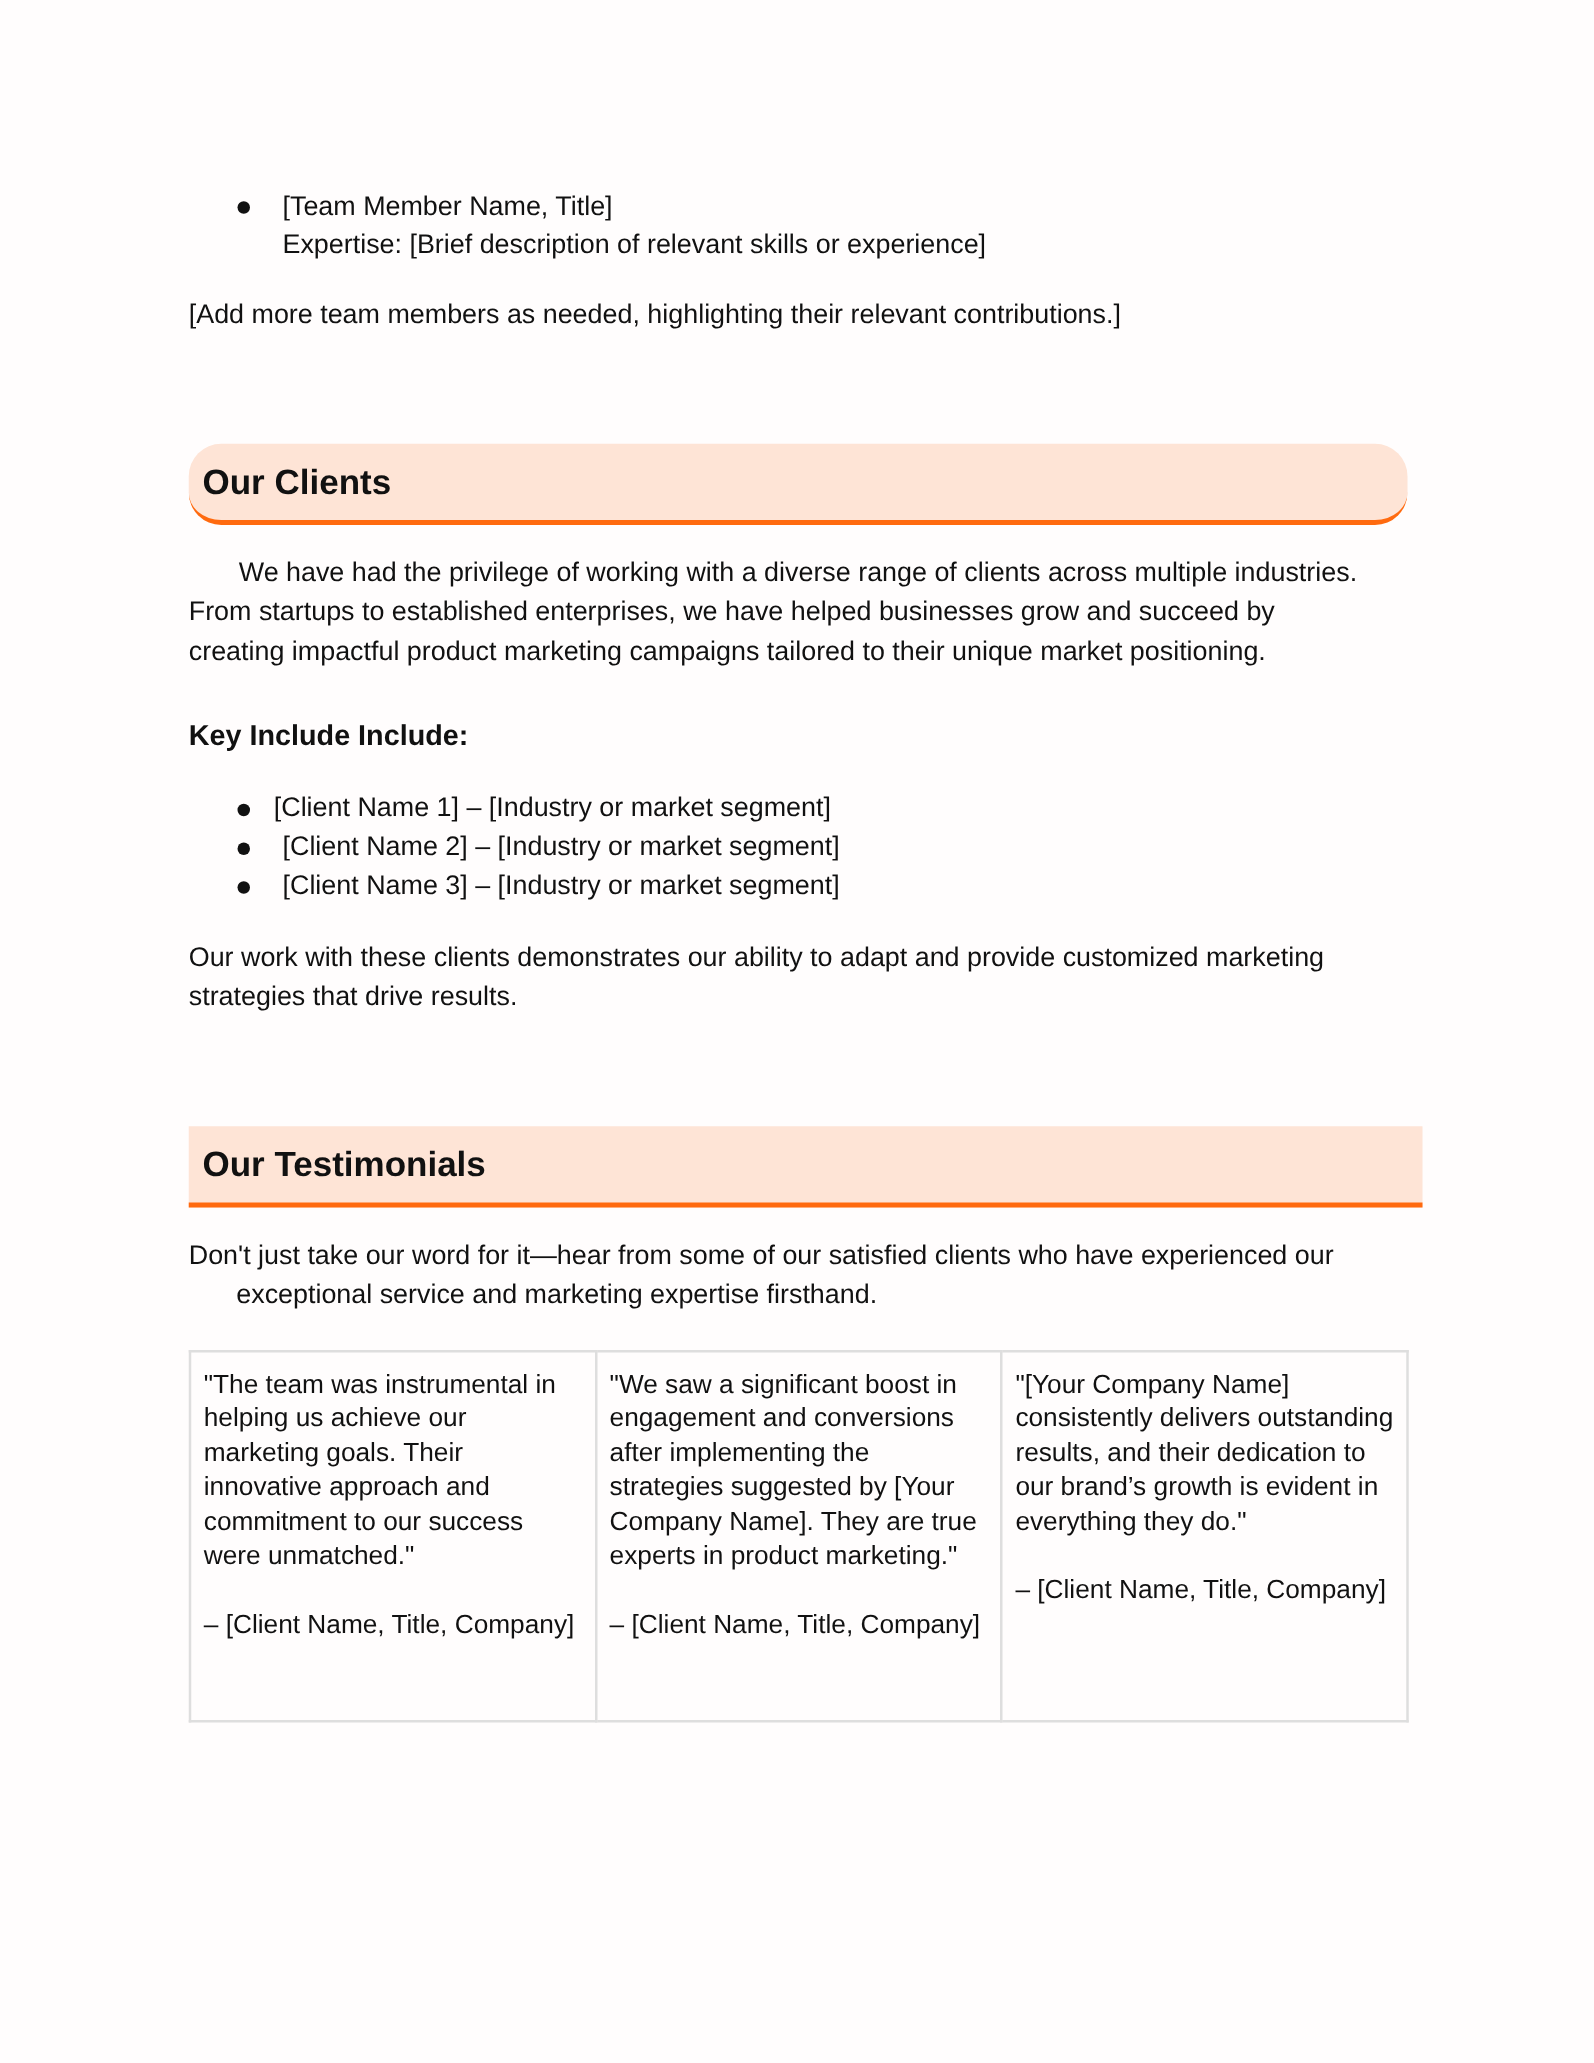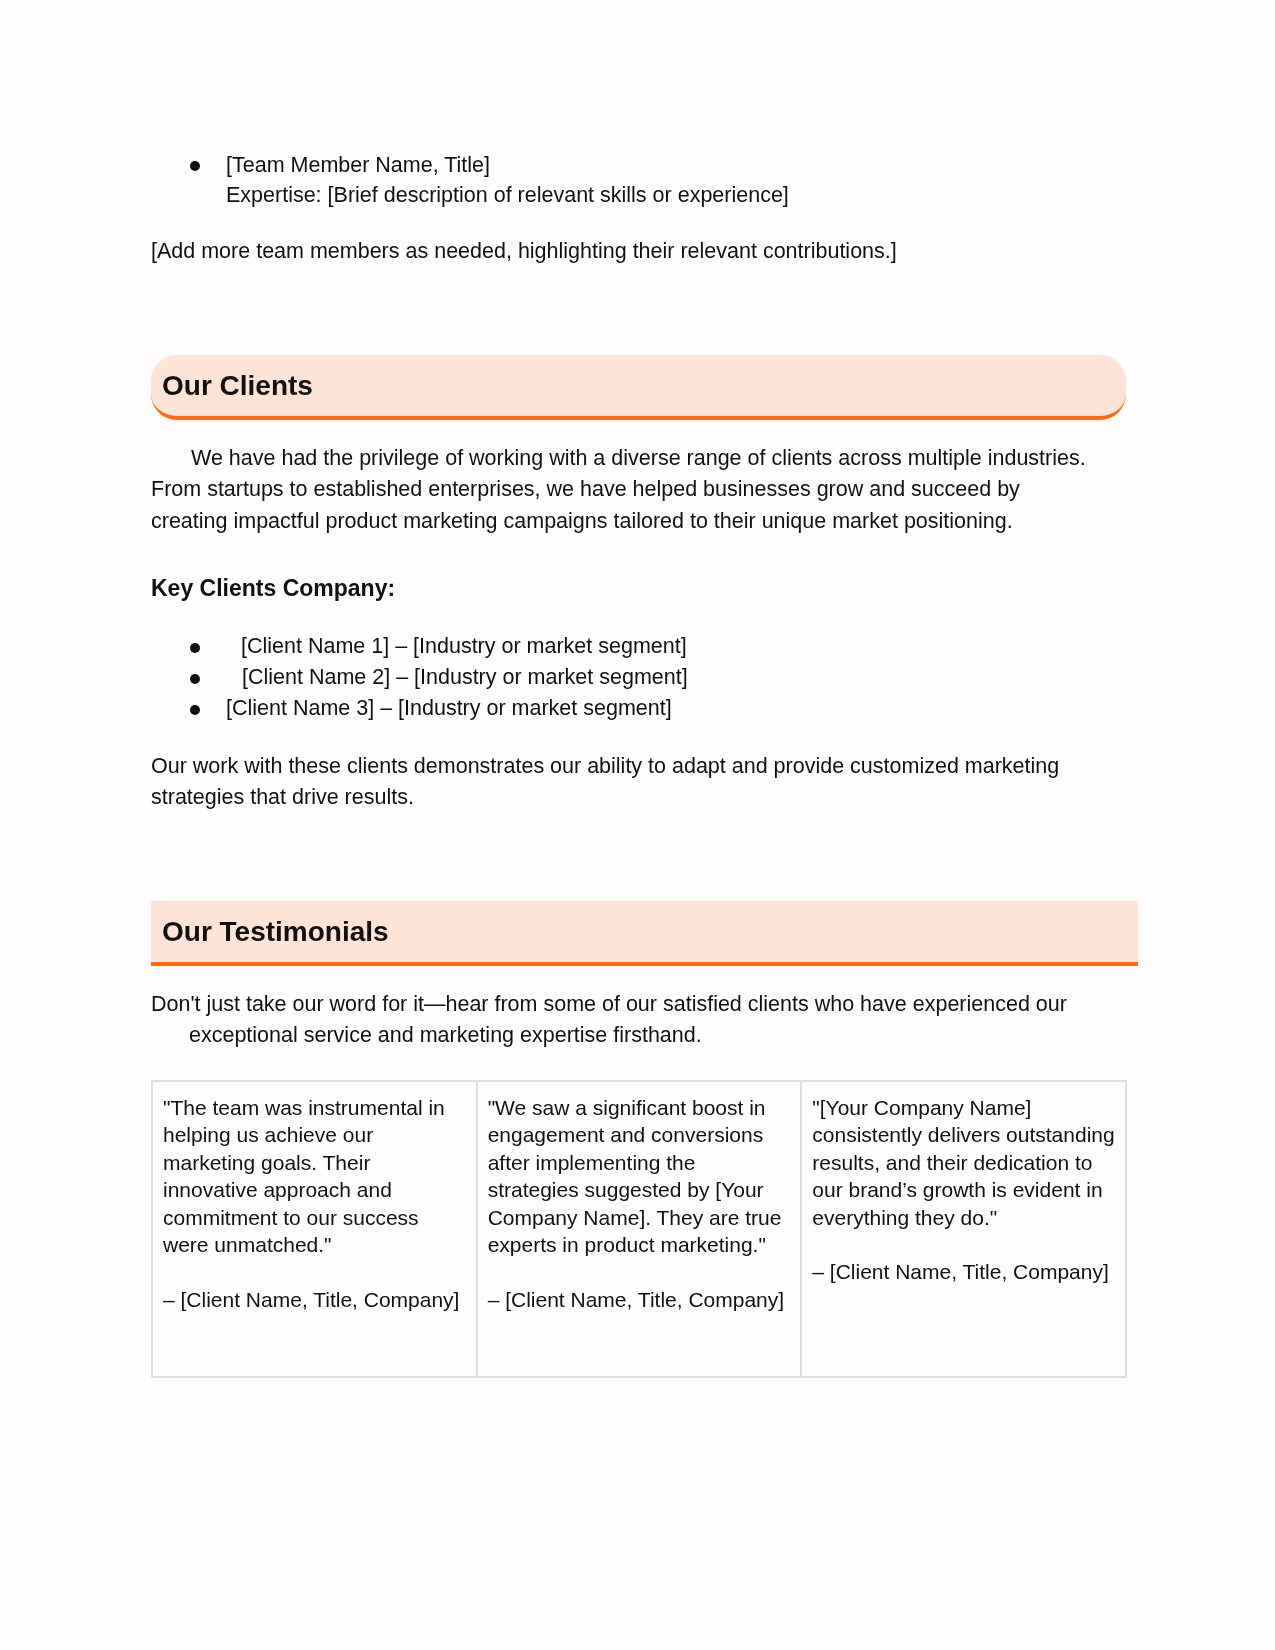"Key Clients Company:" div.abs { text: Clients Company -> Include Include }
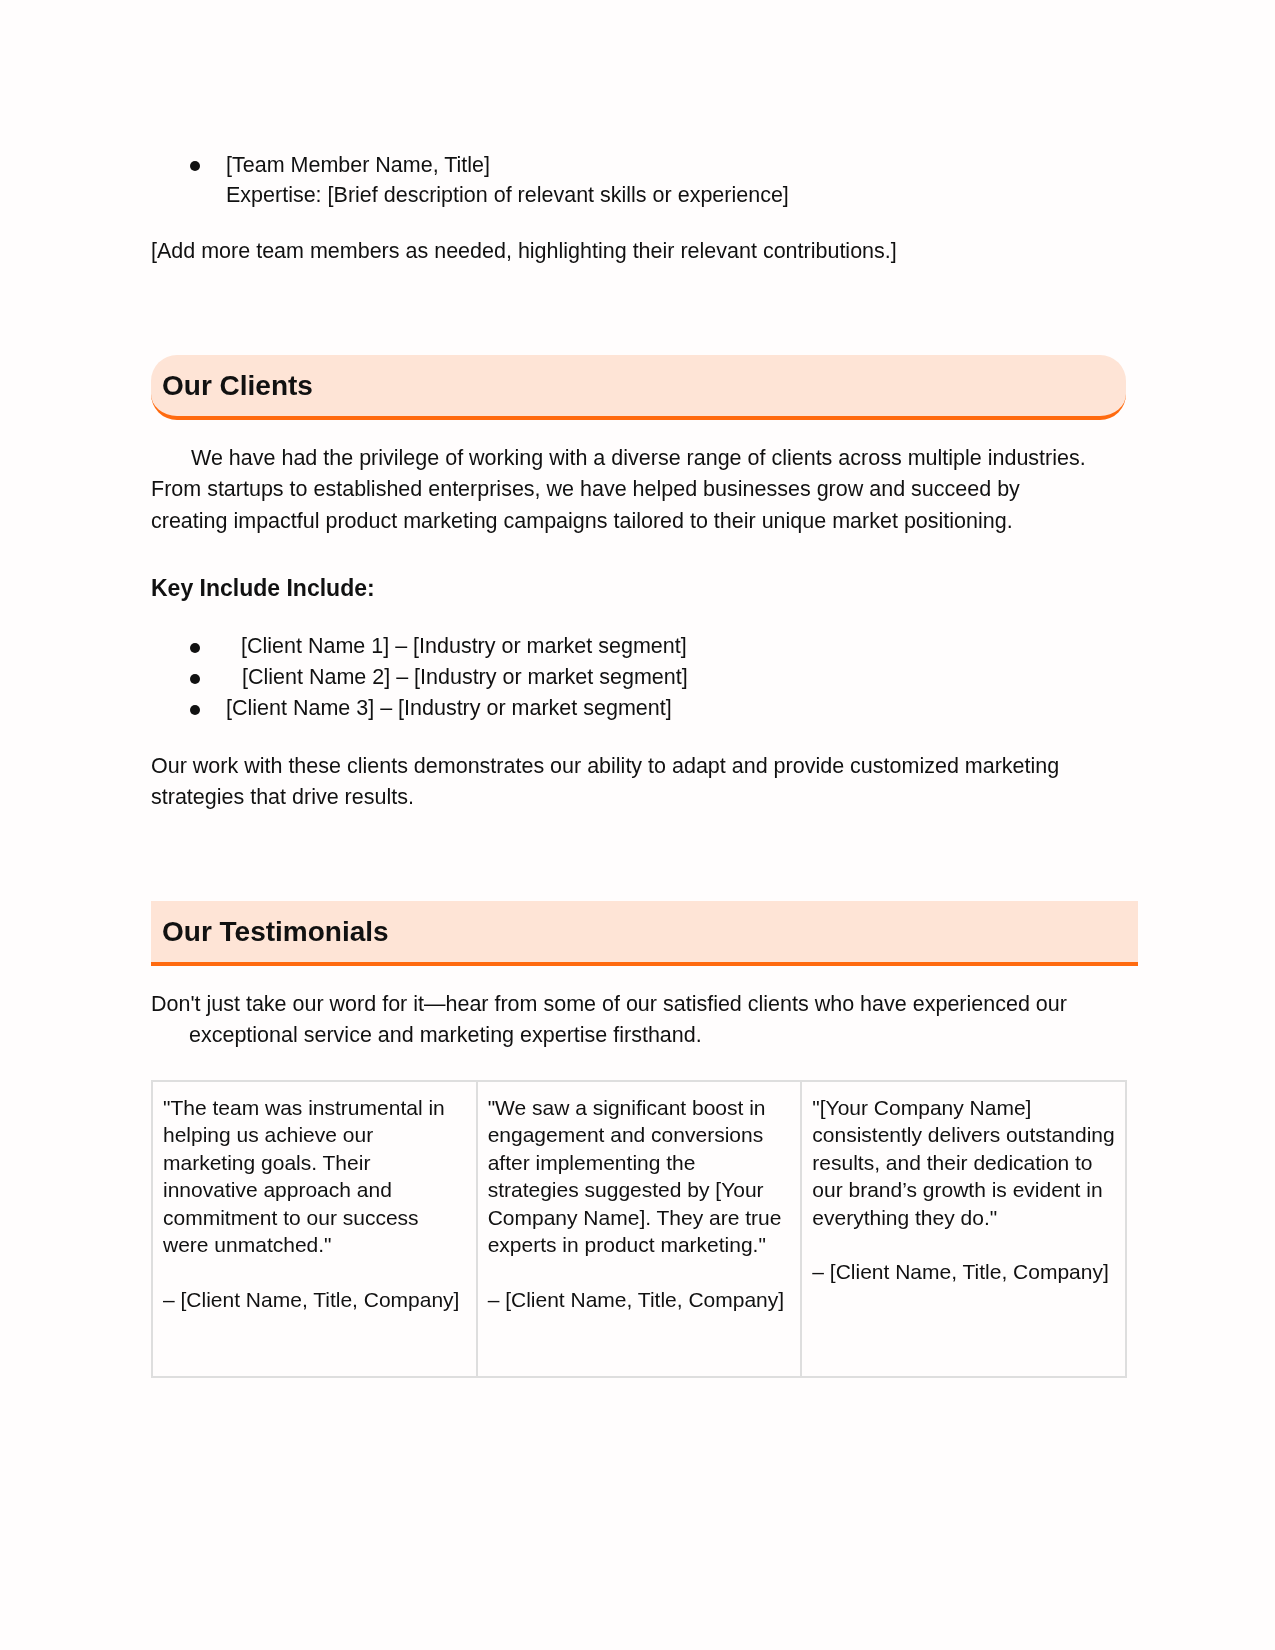"[Client Name 1] – [Industry" div.abs { left: 241px -> 219px }
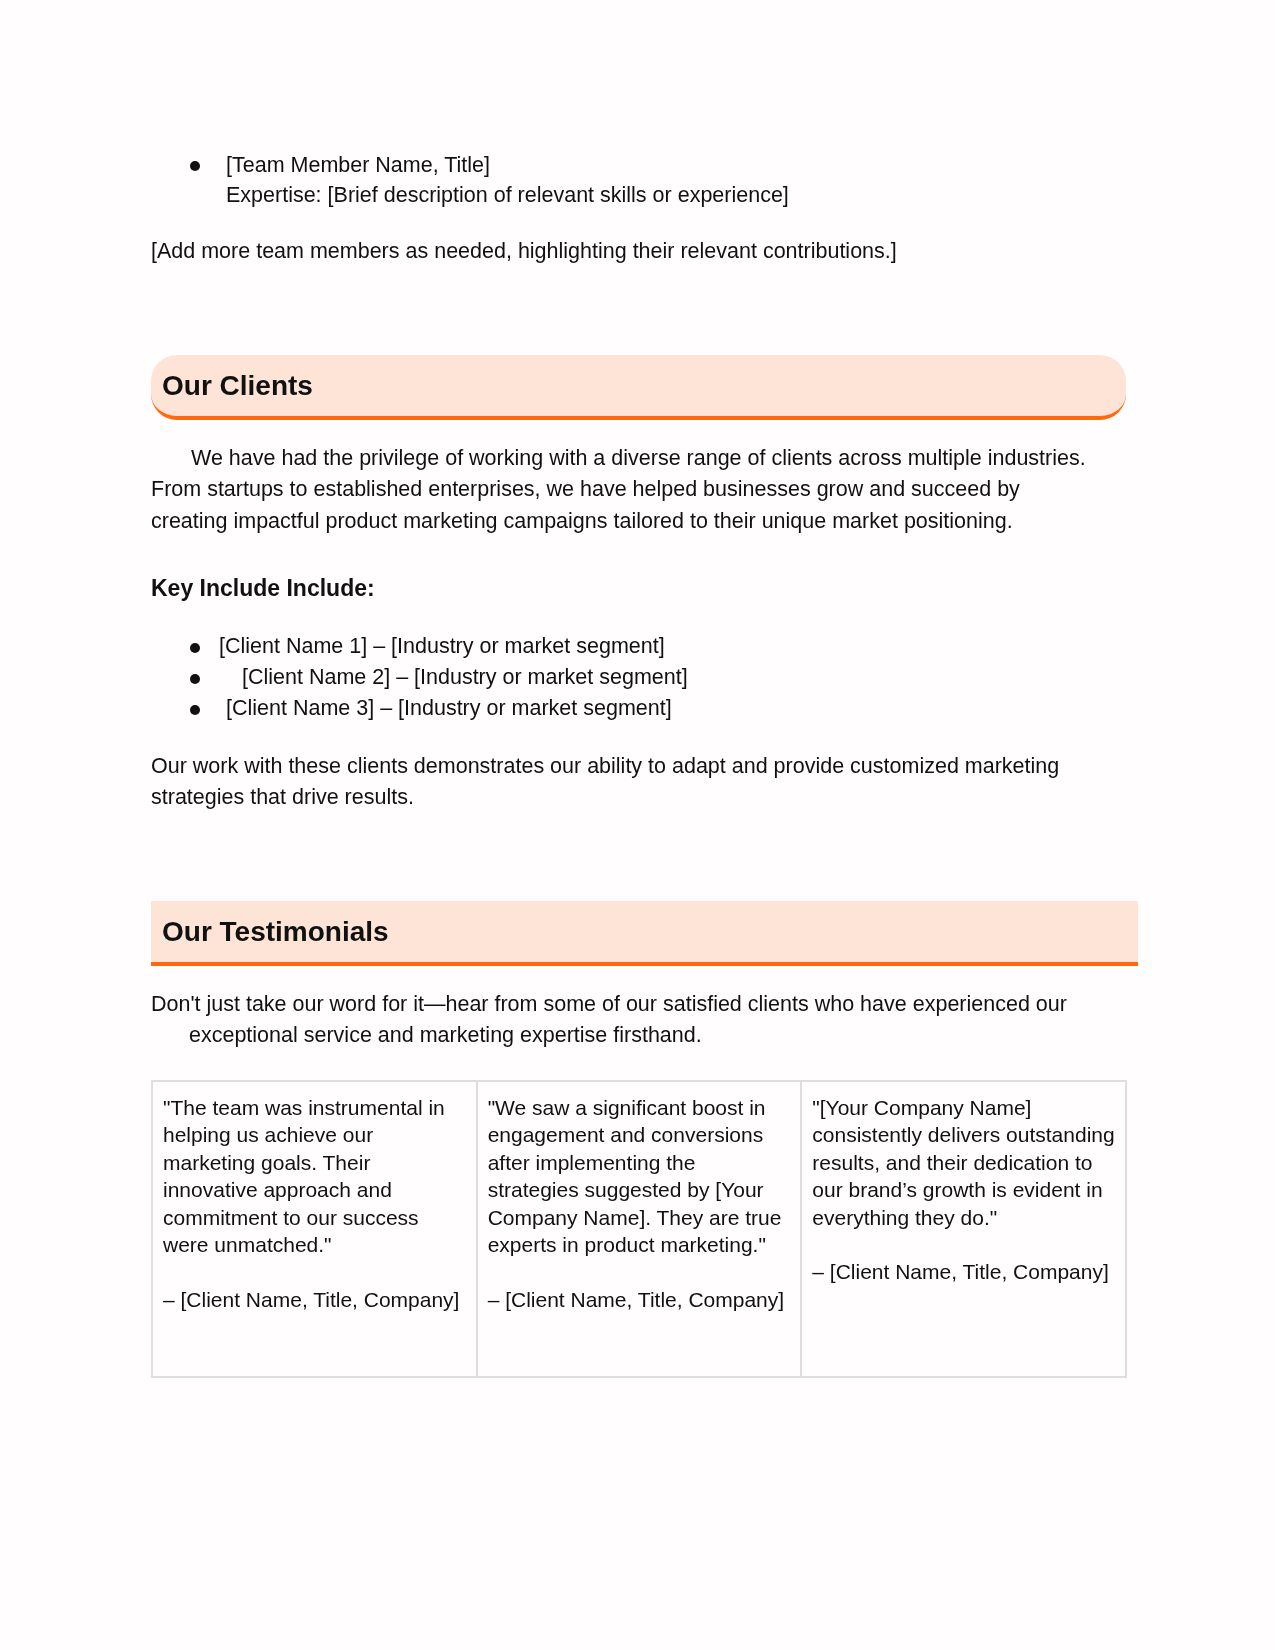"[Client Name 2] – [Industry" div.abs { left: 242px -> 226px }
